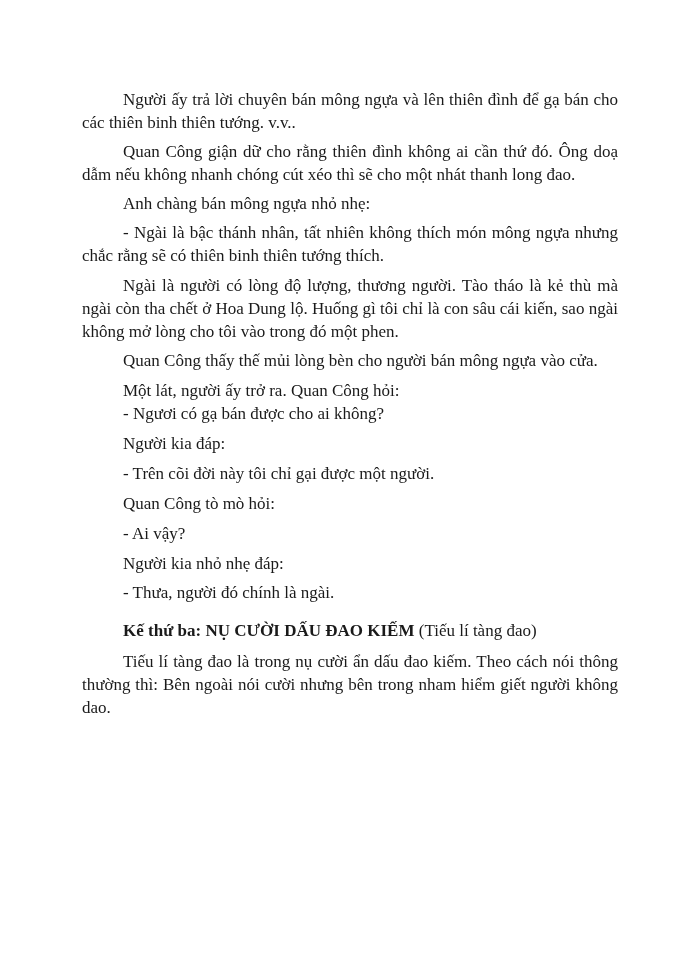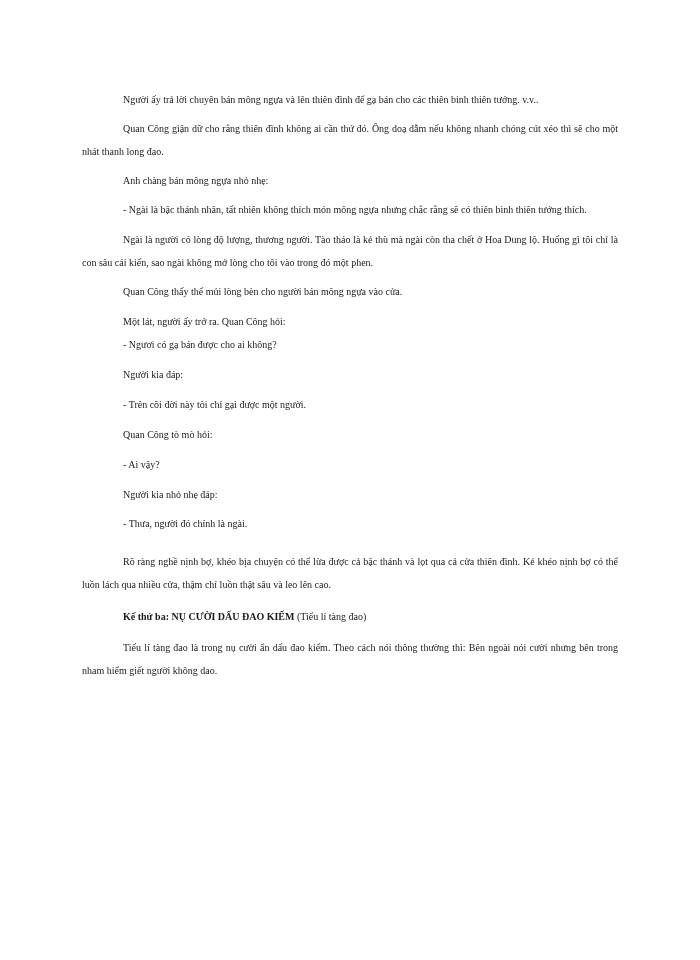"Người ấy trả lời chuyên" .page { font-size: 10px -> 17px }
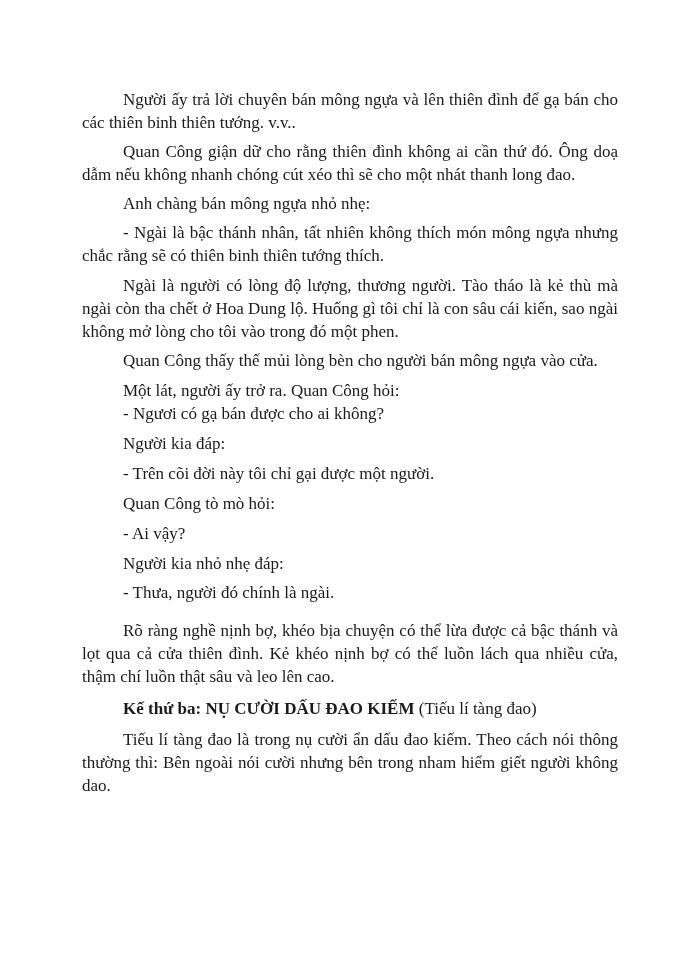"Rõ ràng nghề nịnh bợ," p.p { html: <p>Rõ ràng nghề nịnh bợ, khéo bịa chuyện có thể lừa được cả bậc thánh và lọt qua cả cửa thiên đình. Kẻ khéo nịnh bợ có thể luồn lách qua nhiều cửa, thậm chí luồn thật sâu và leo lên cao.</p> -> none }
